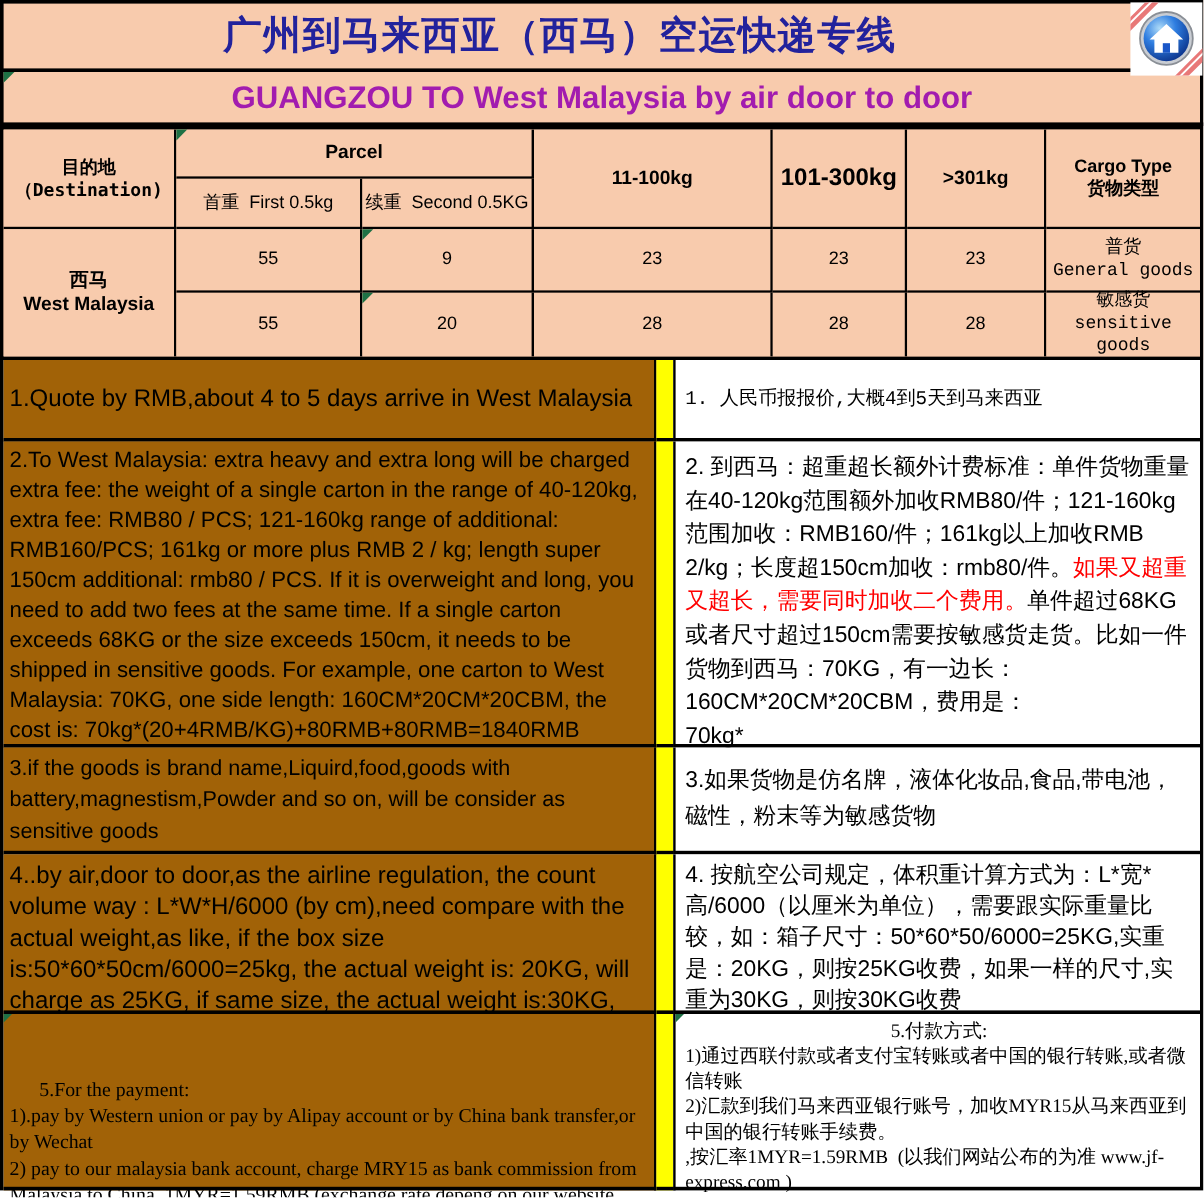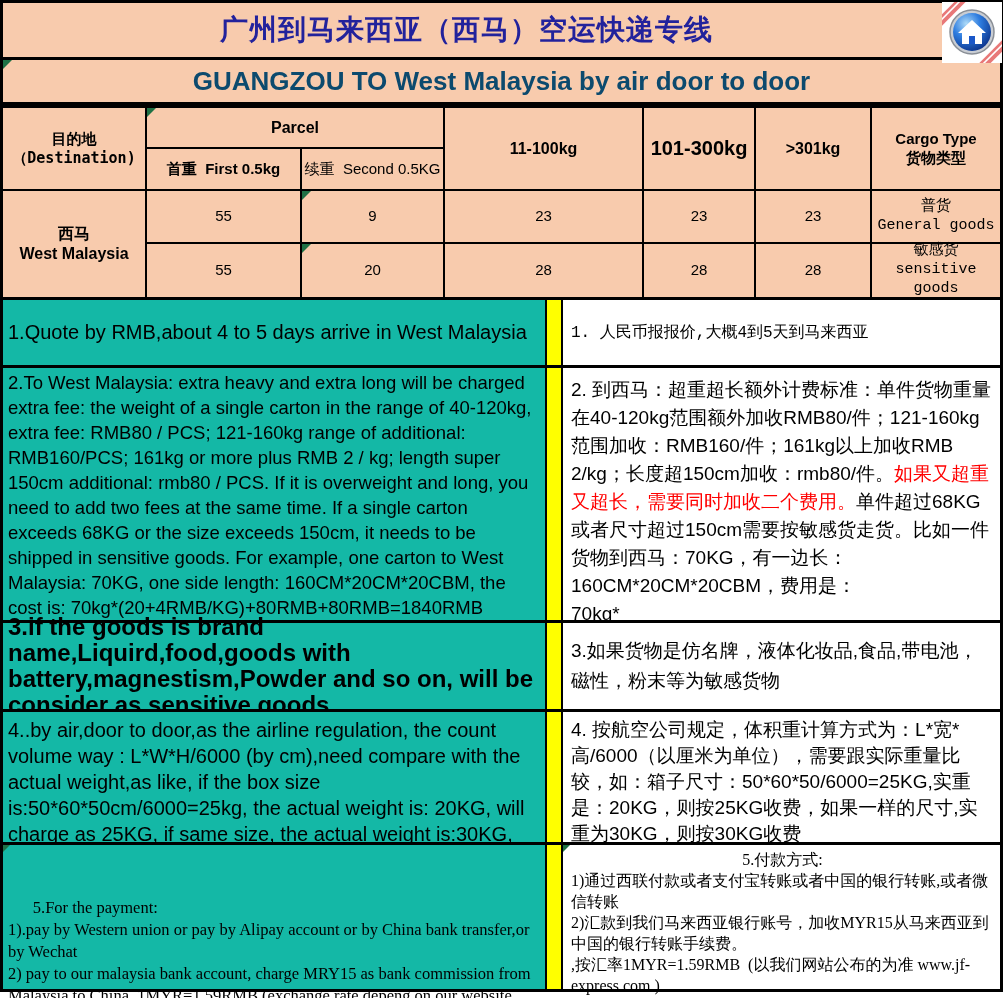"广州到马来西亚（西马）空运快递专线" .title-cn { font-size: 28px -> 32px }
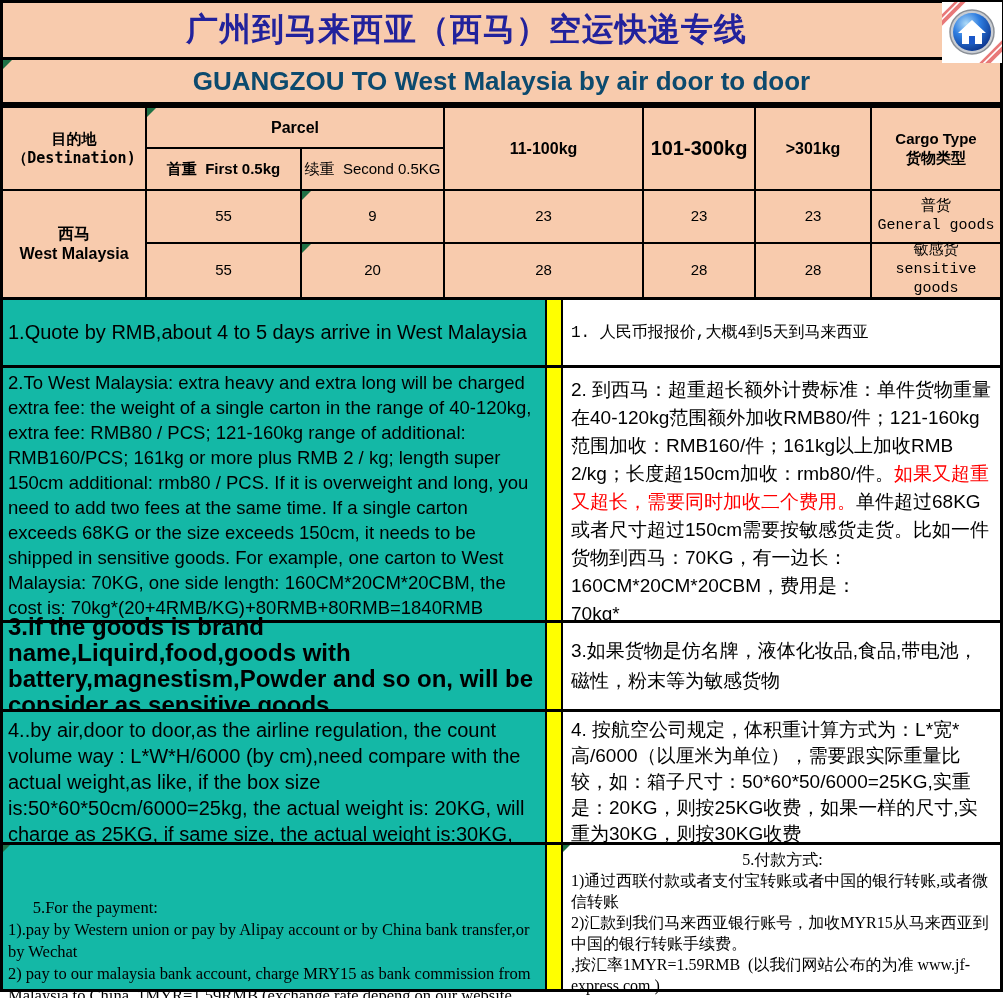"GUANGZOU TO West Malaysia by" .subtitle-en { color: #0c4a6e -> #a21caf }
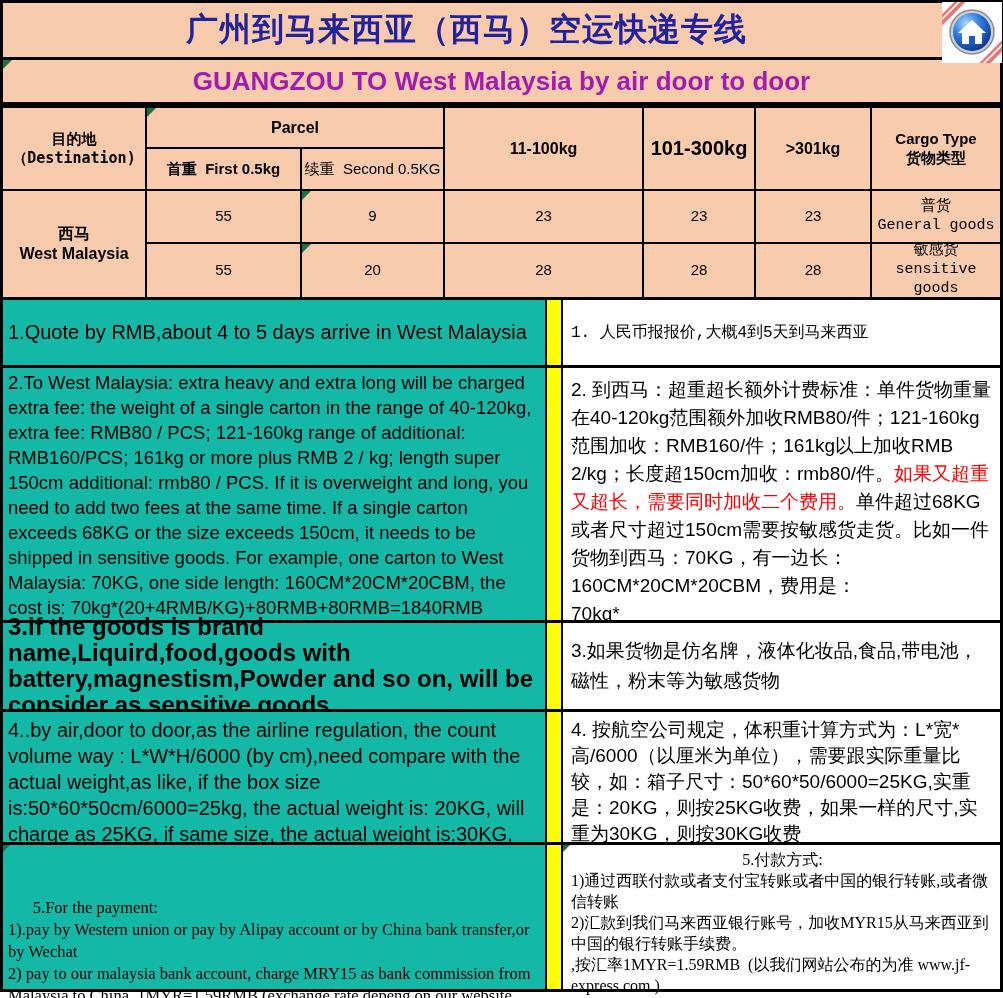"首重 First 0.5kg" .c-first { font-weight: bold -> none }
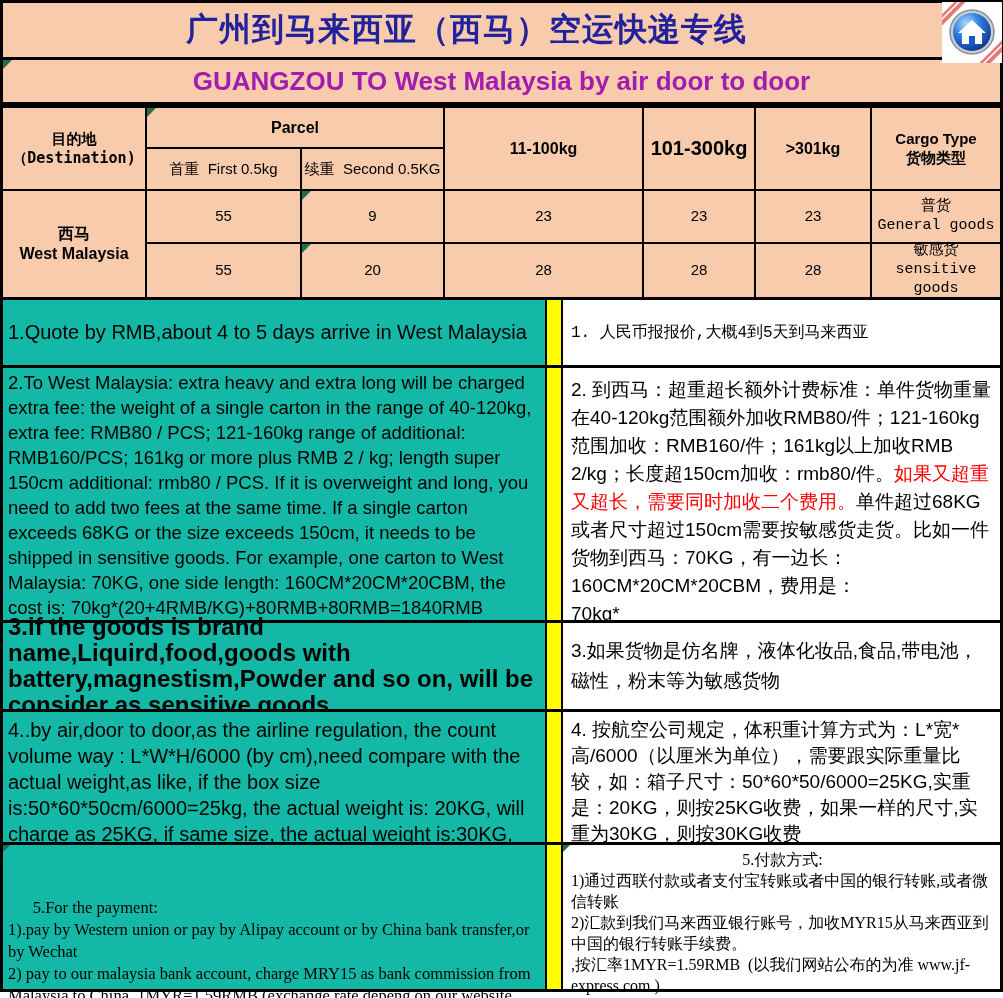"1.Quote by RMB,about 4 to" .nl { background: #14b8a6 -> #a16207 }
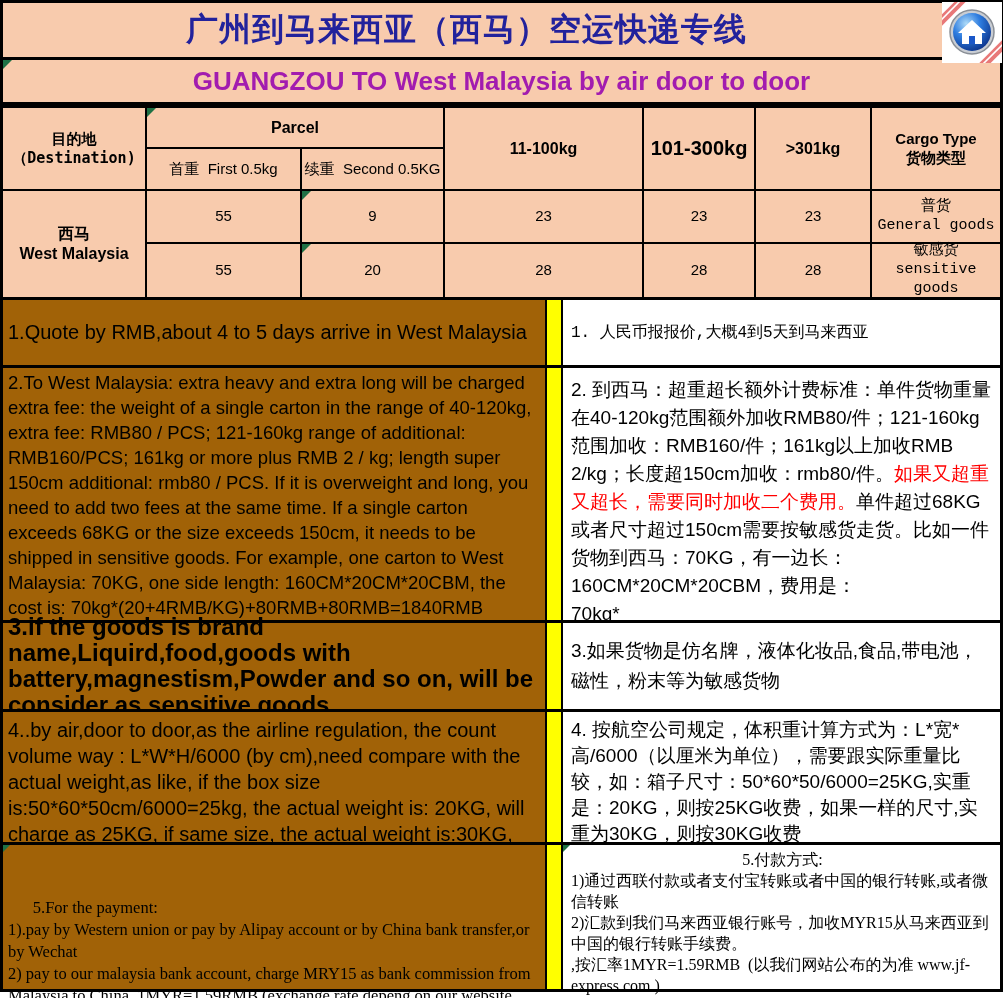"3.if the goods is brand" .n3-left { font-size: 24px -> 18px; font-weight: bold -> none }
